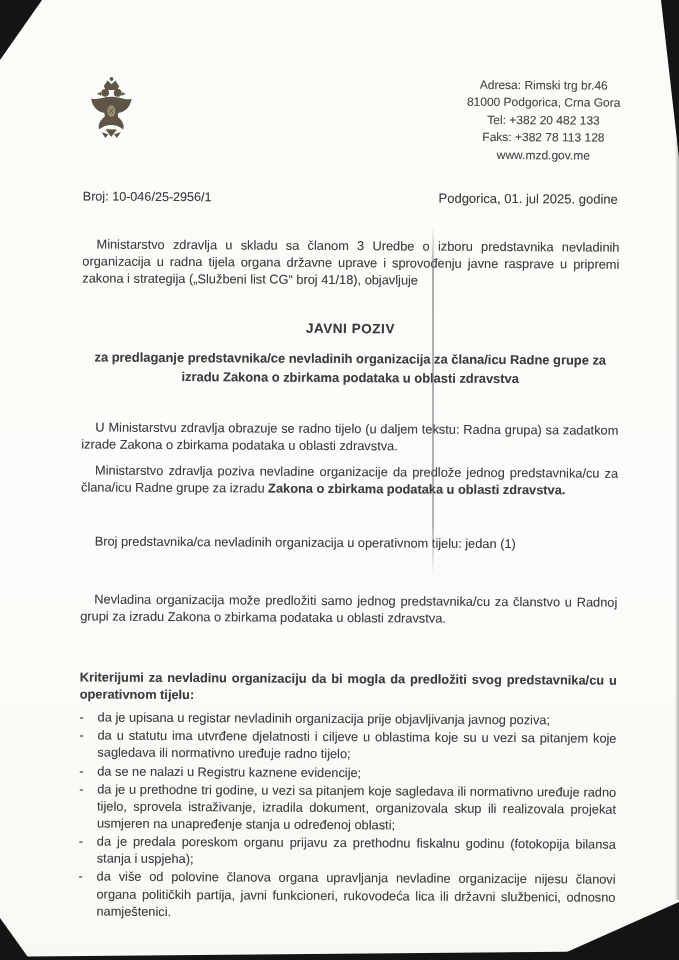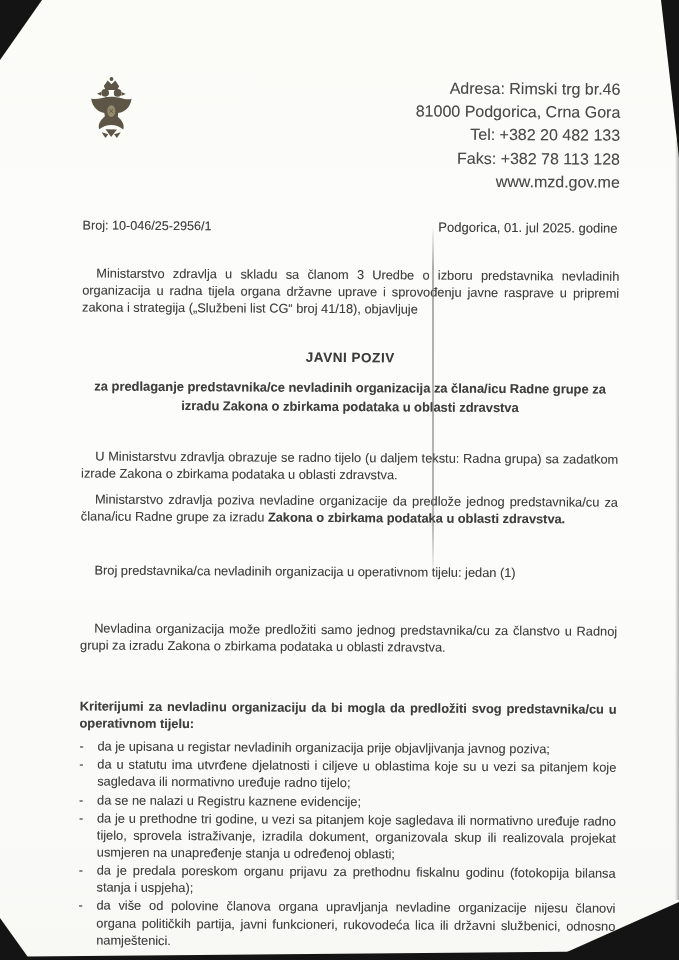"Adresa: Rimski trg br.46" .address-block { font-size: 16px -> 12px; text-align: right -> center }
